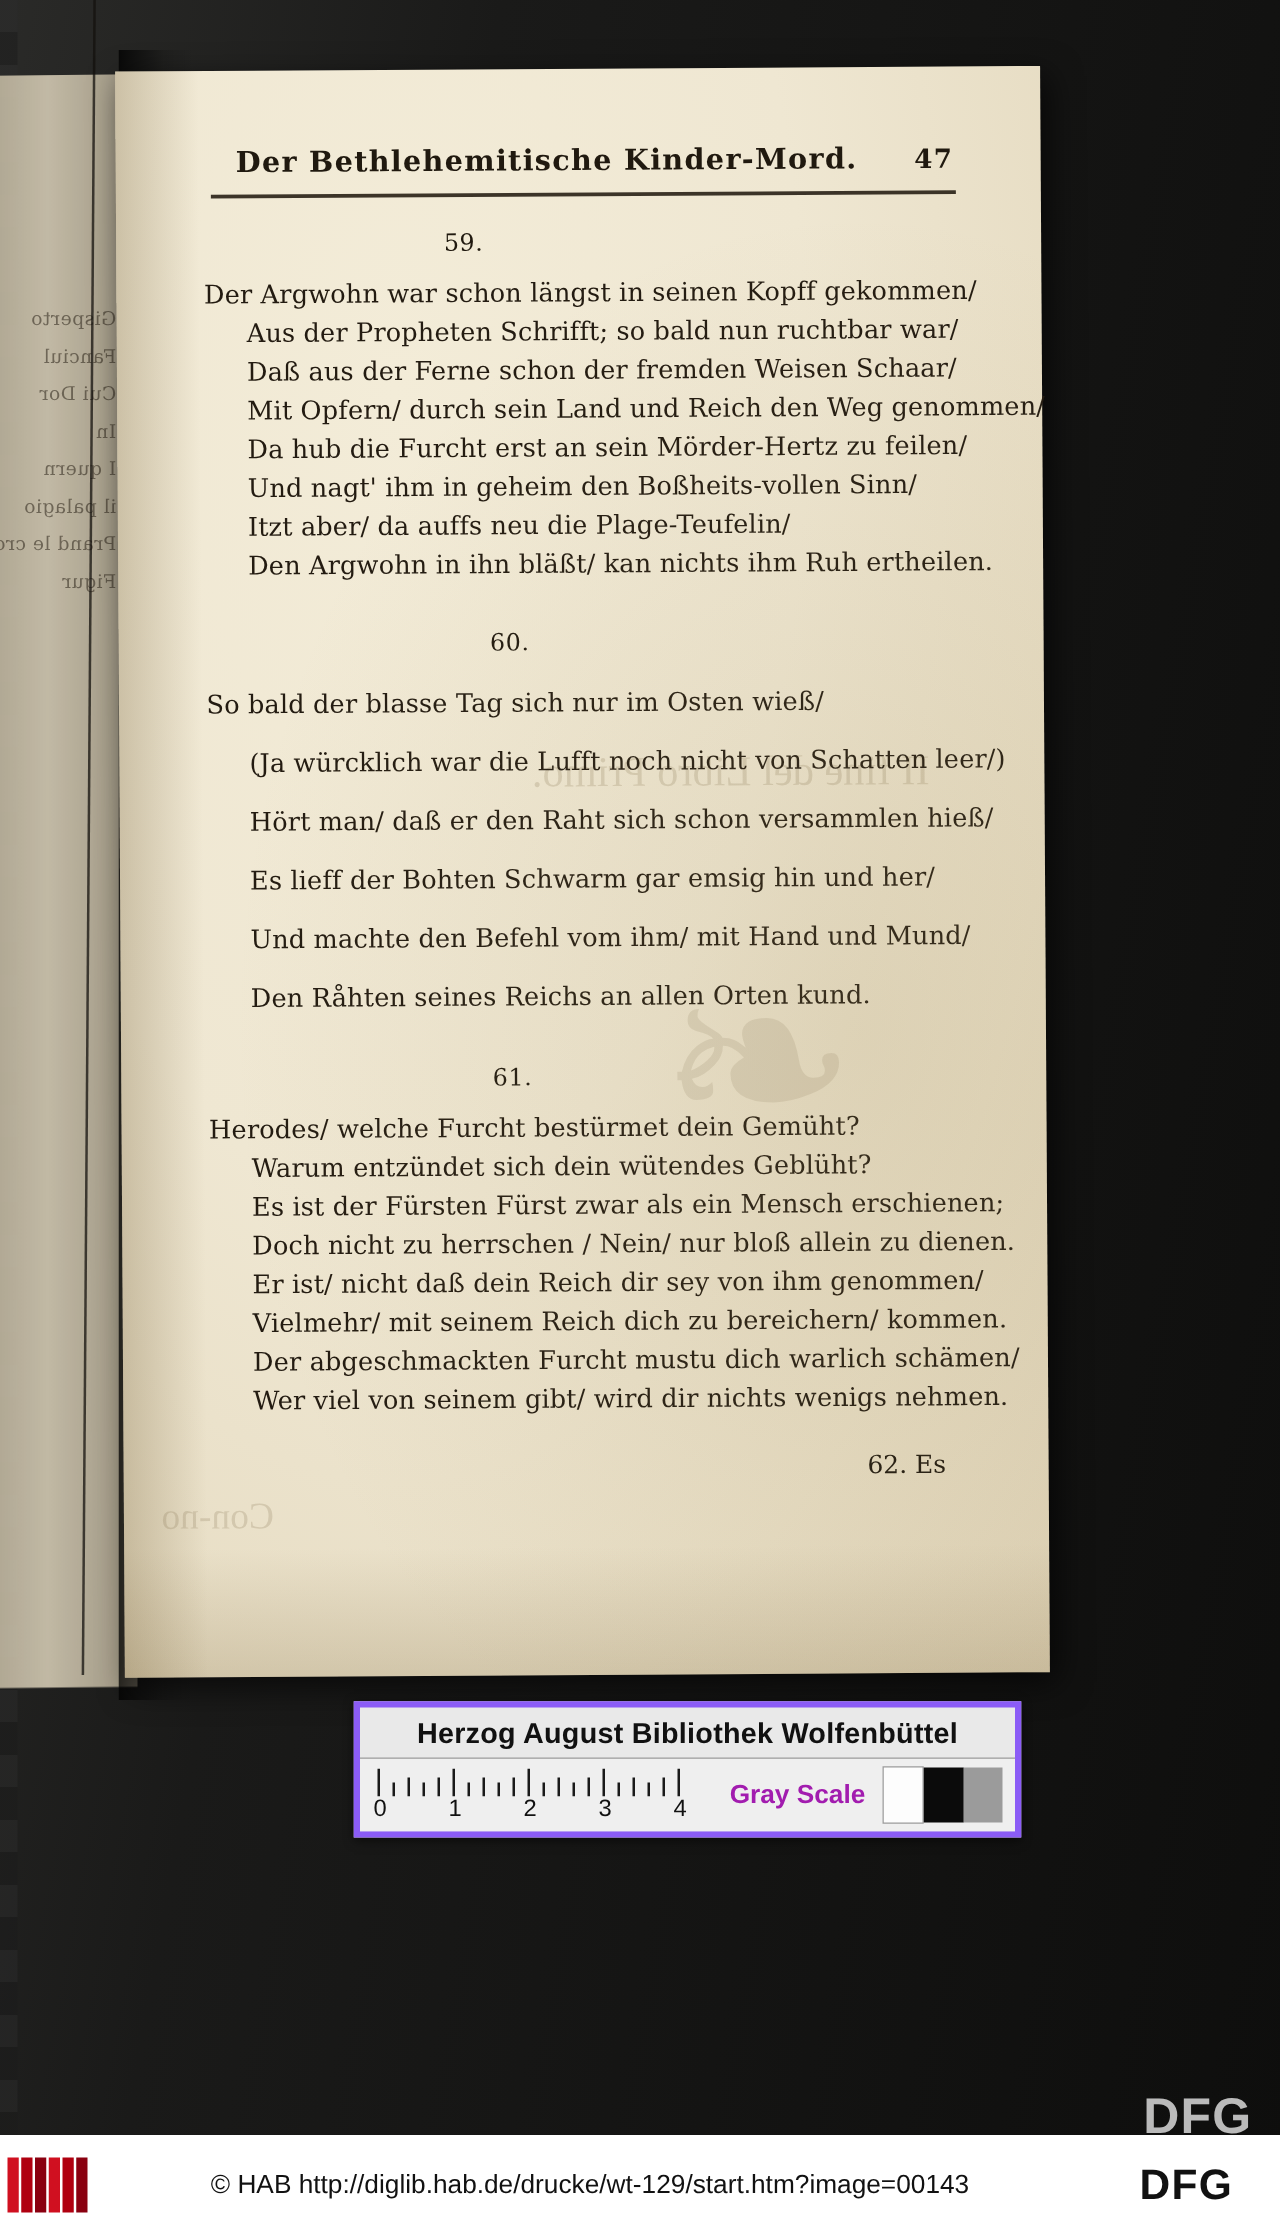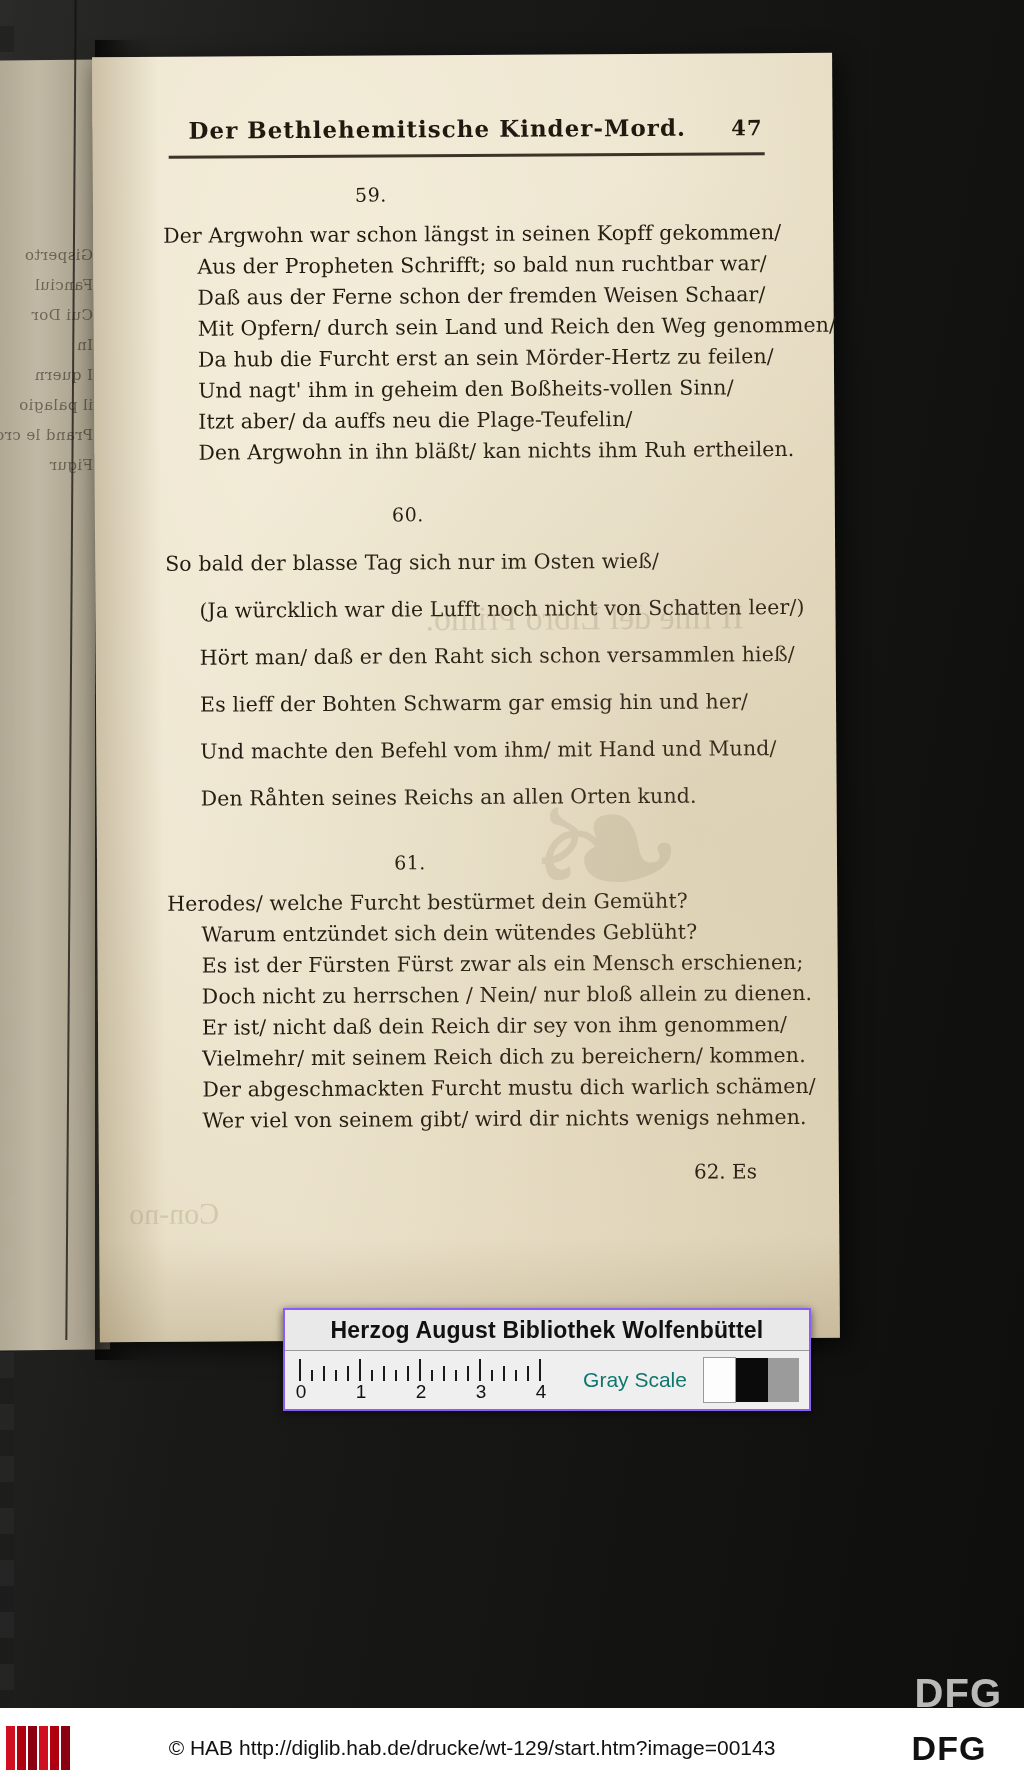"Herzog August Bibliothek Wolfenbüttel" .plate { border: 2px solid #8b5cf6 -> 5px solid #8b5cf6; top: 1308px -> 1361px }
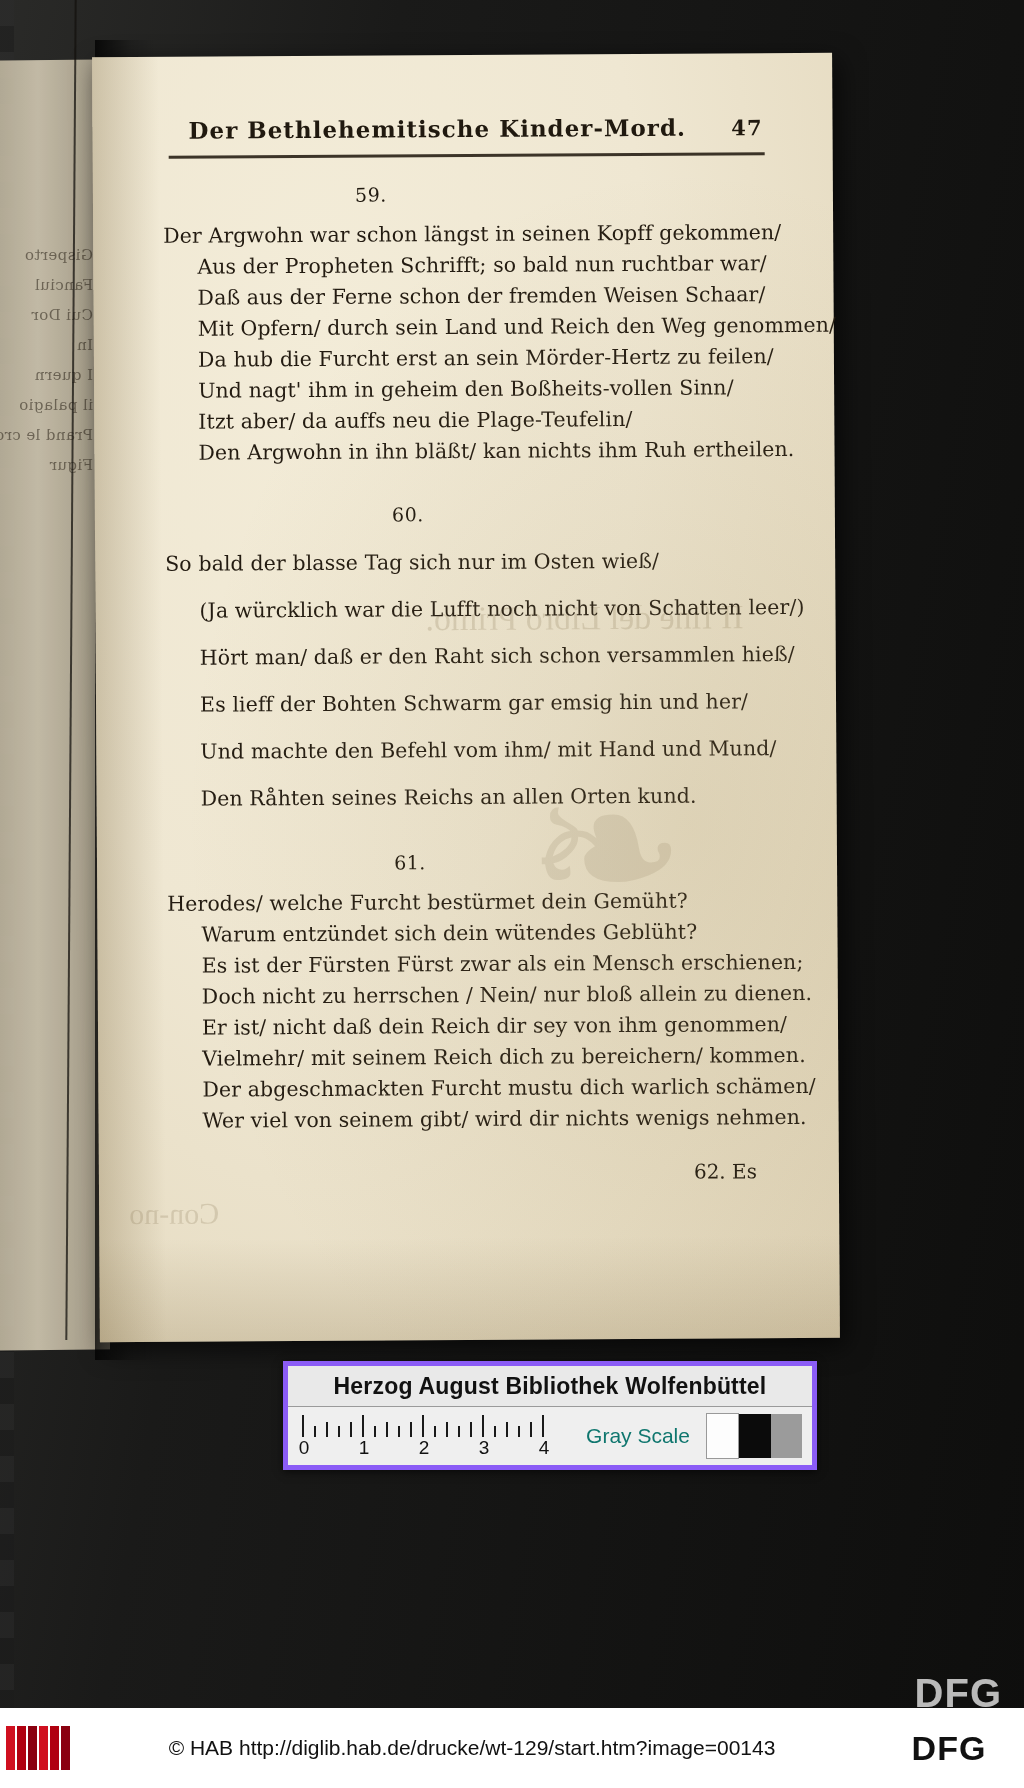"Gray Scale" .grayscale-label { color: #0f766e -> #a21caf; font-weight: none -> bold }
